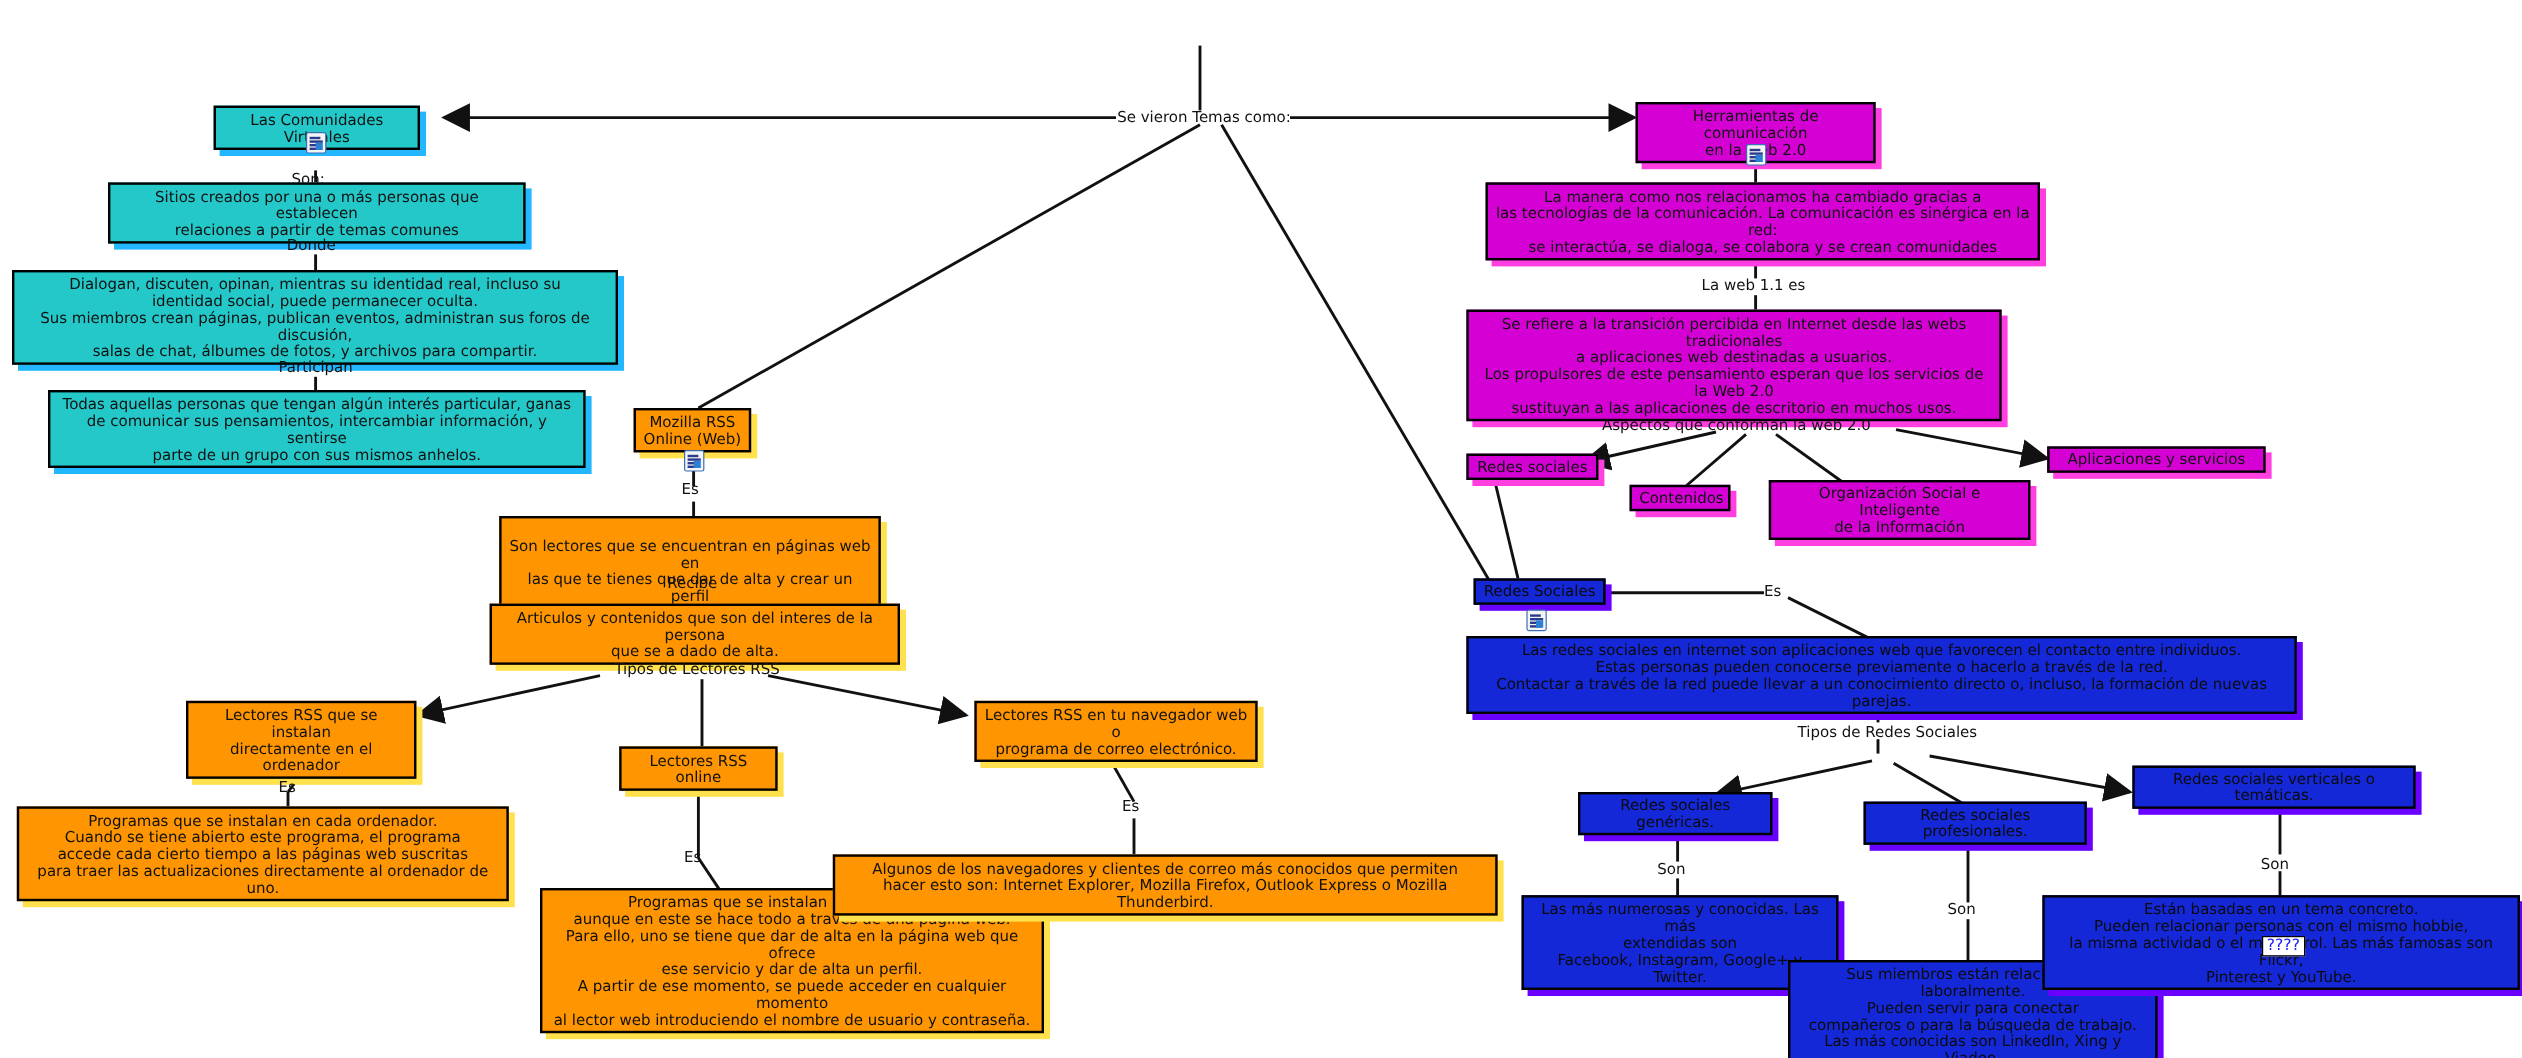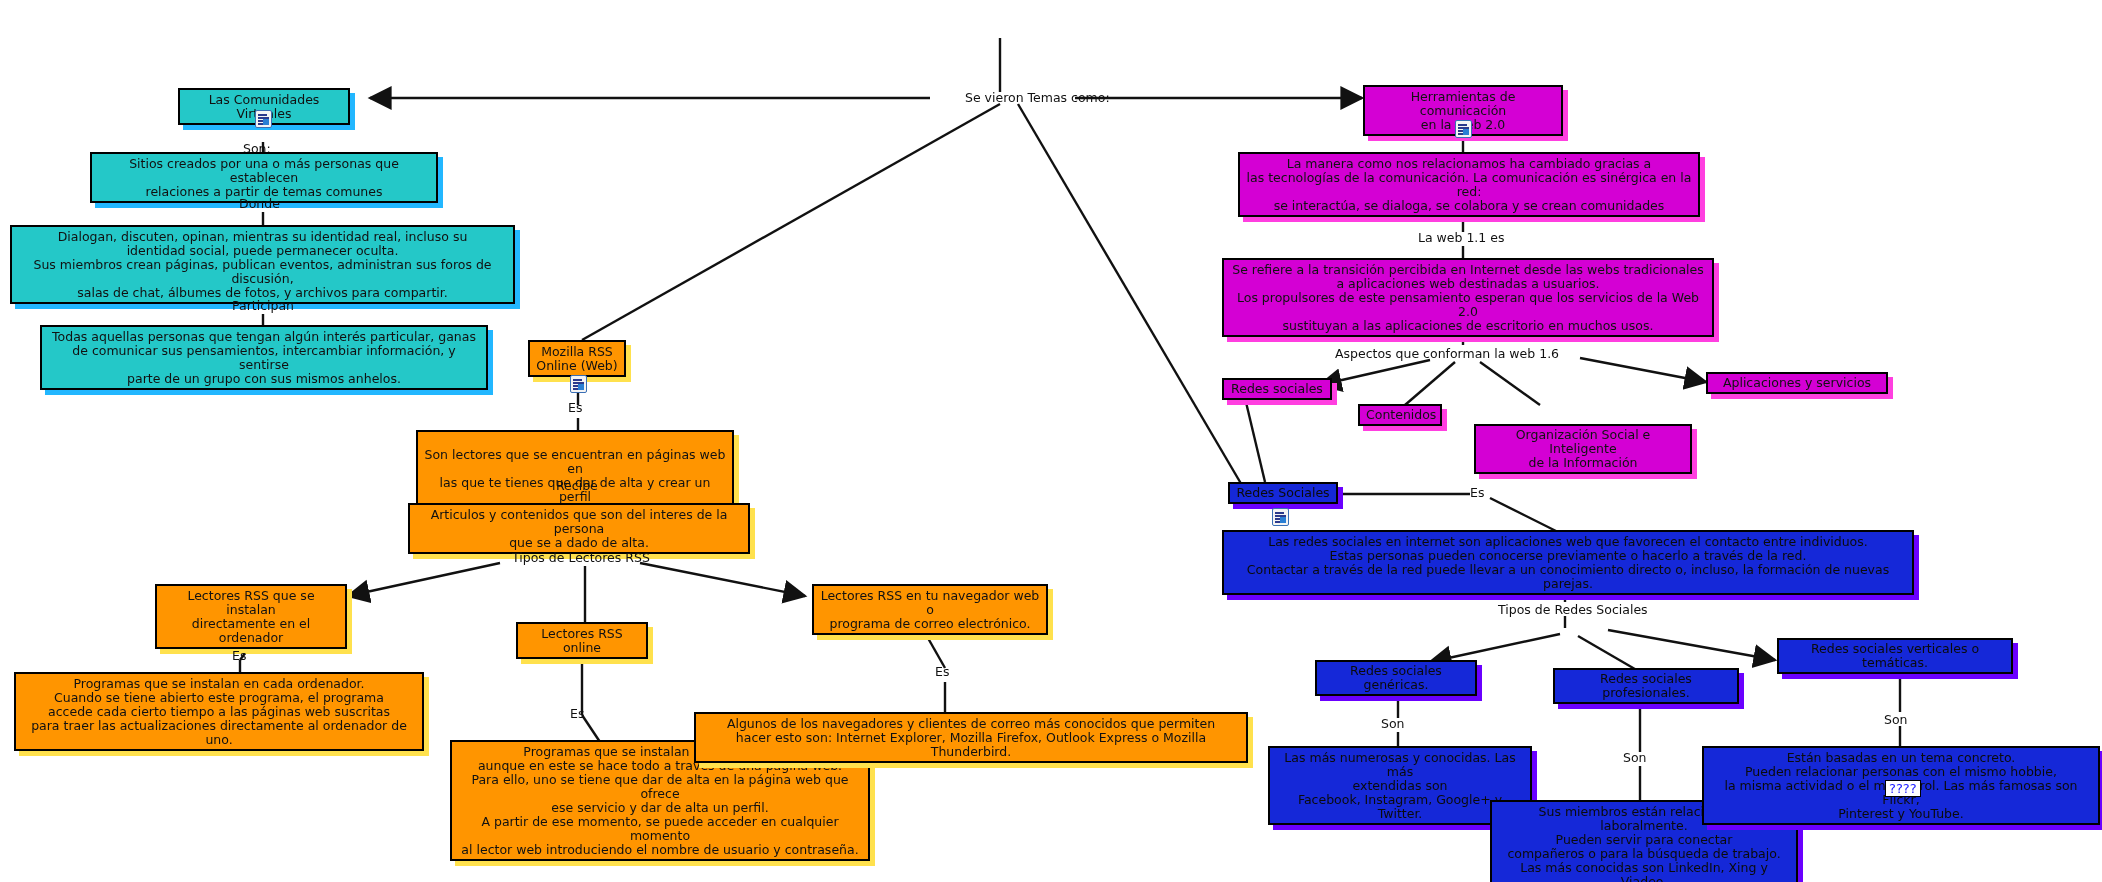"Se vieron Temas como:" div.lbl { margin-left: 34px -> none }
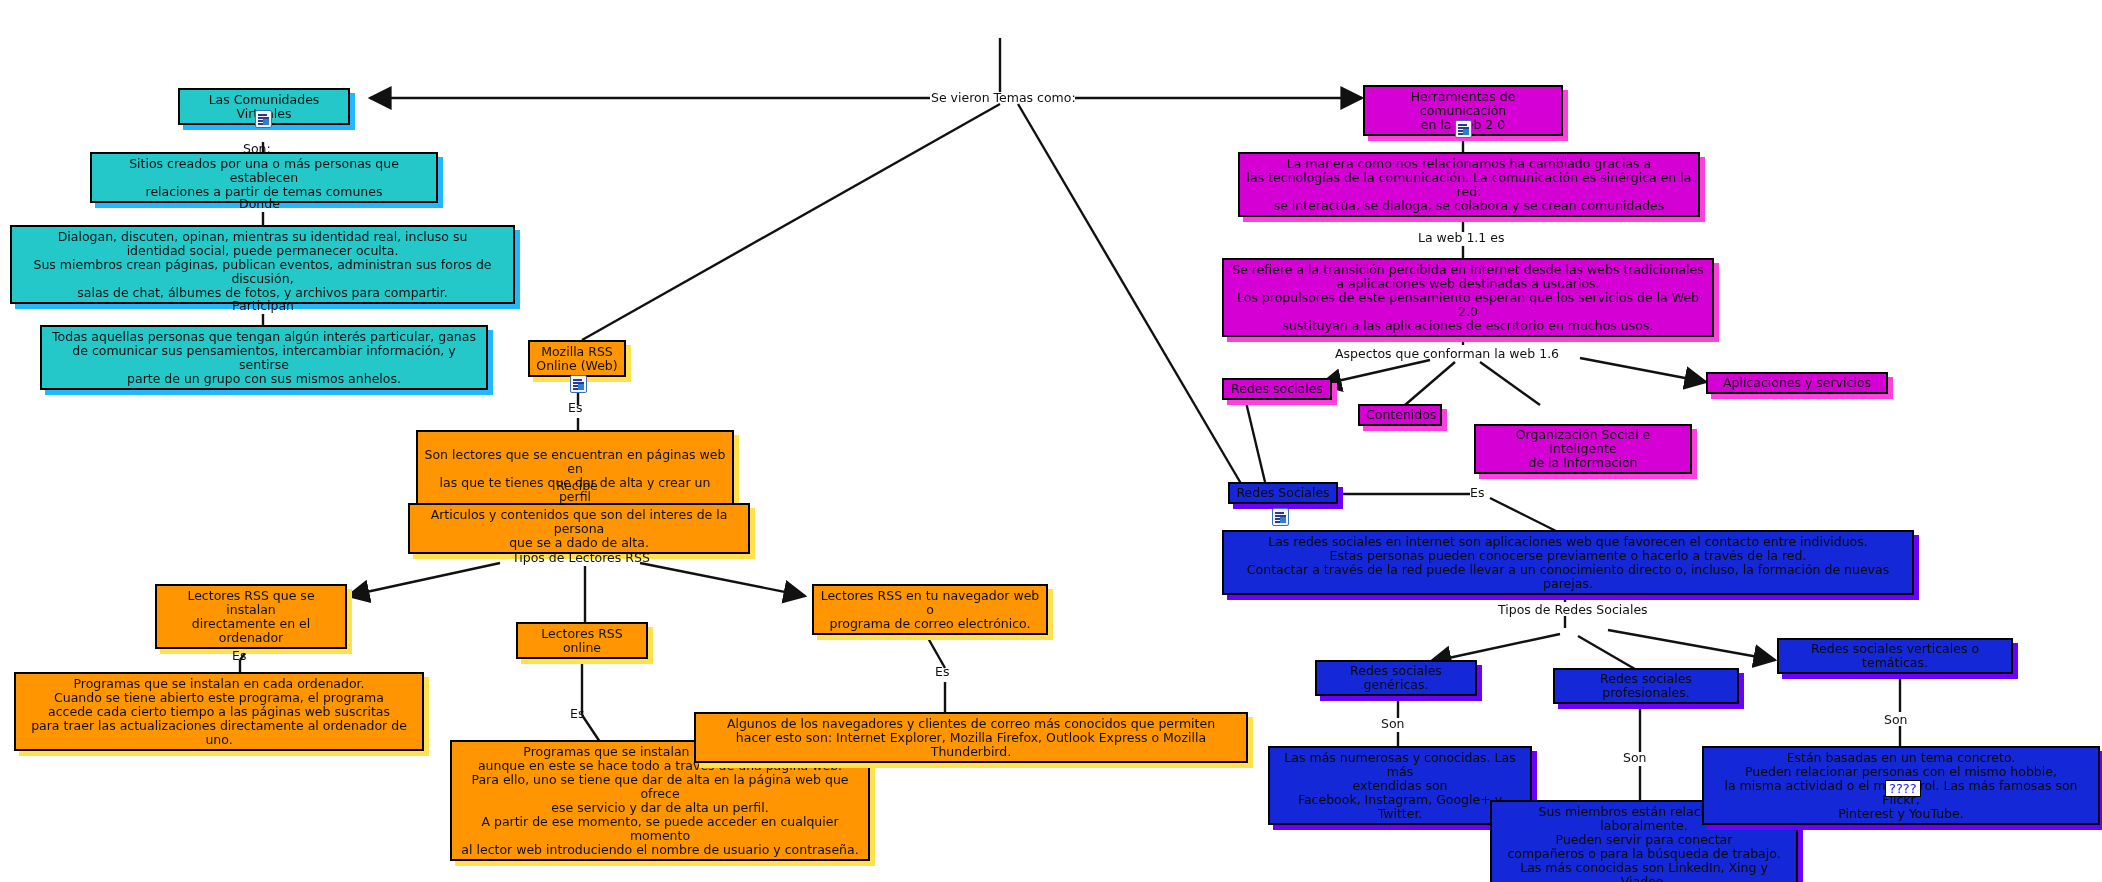"Se refiere a la transición" div.node { width: 492px -> 446px }
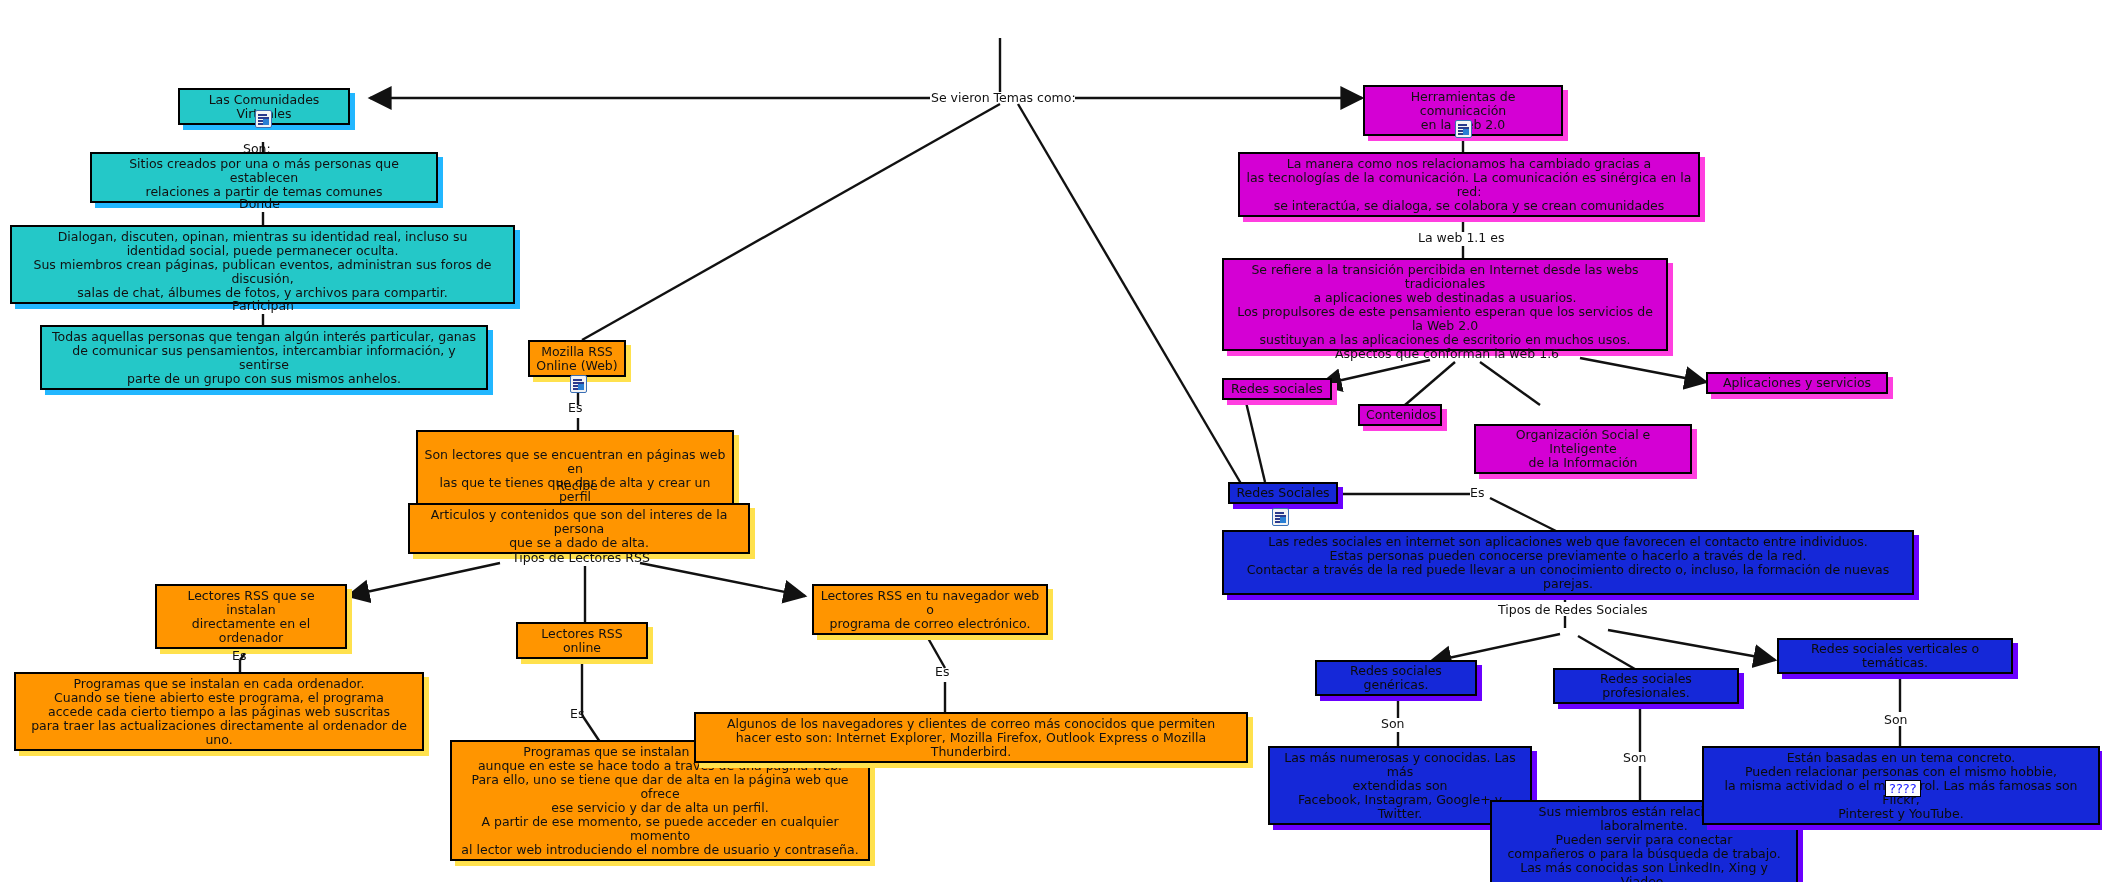"Aspectos que conforman la web" div.lbl { text: 1.6 -> 2.0 }
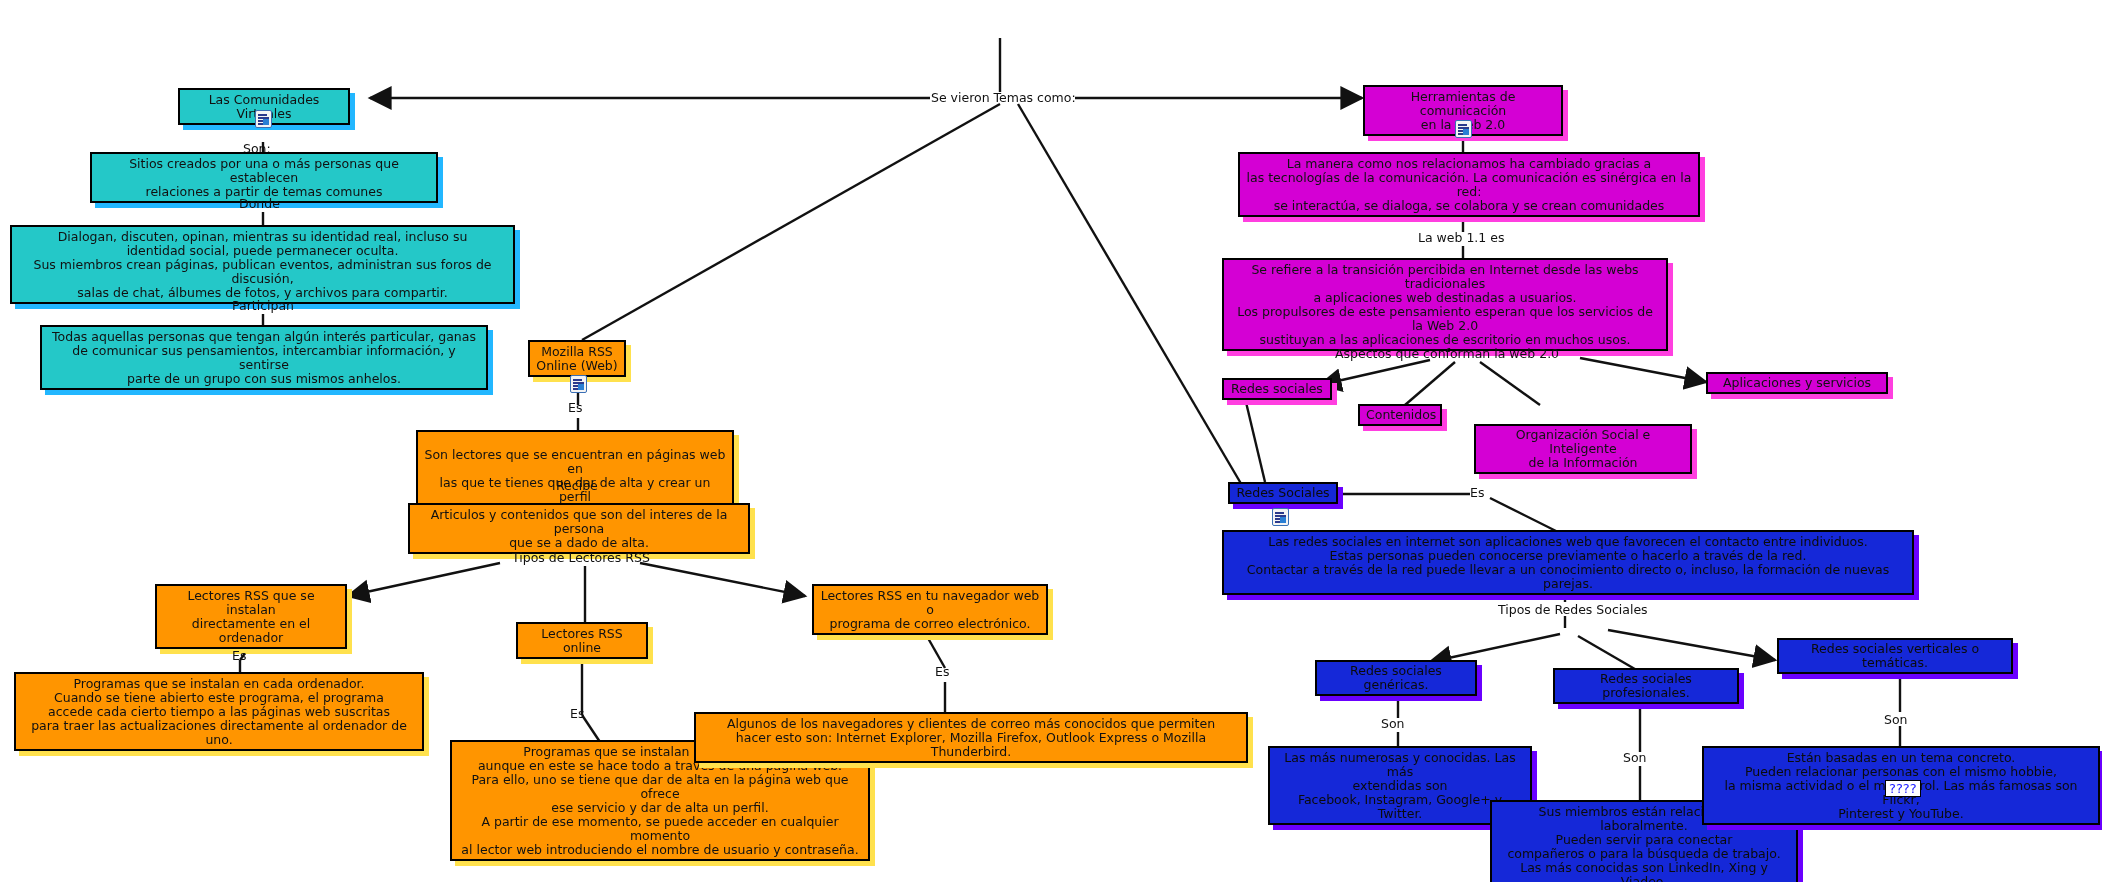"Organización Social e Inteligente" div.node { margin-top: 24px -> none }
